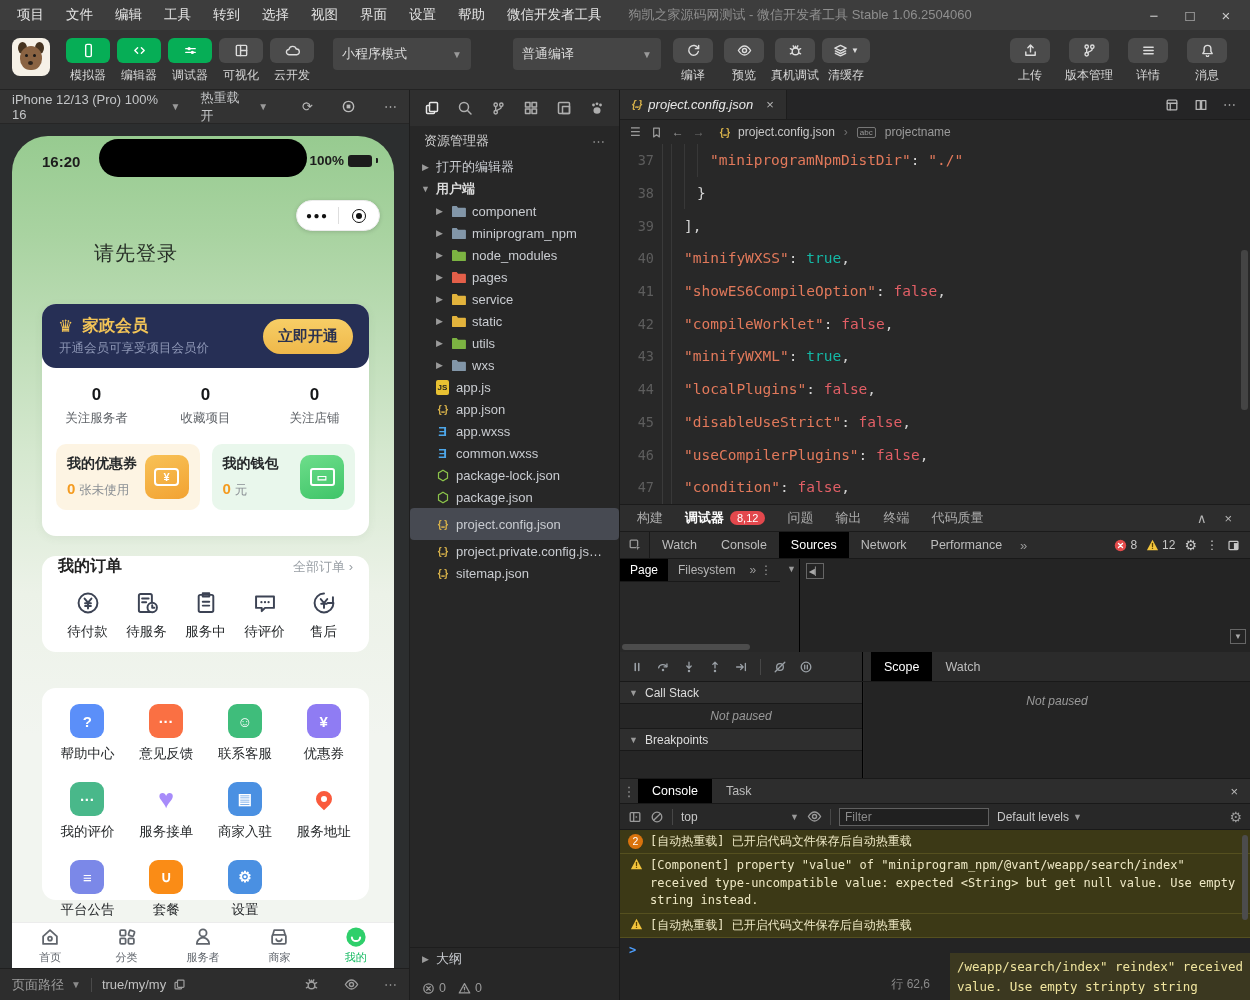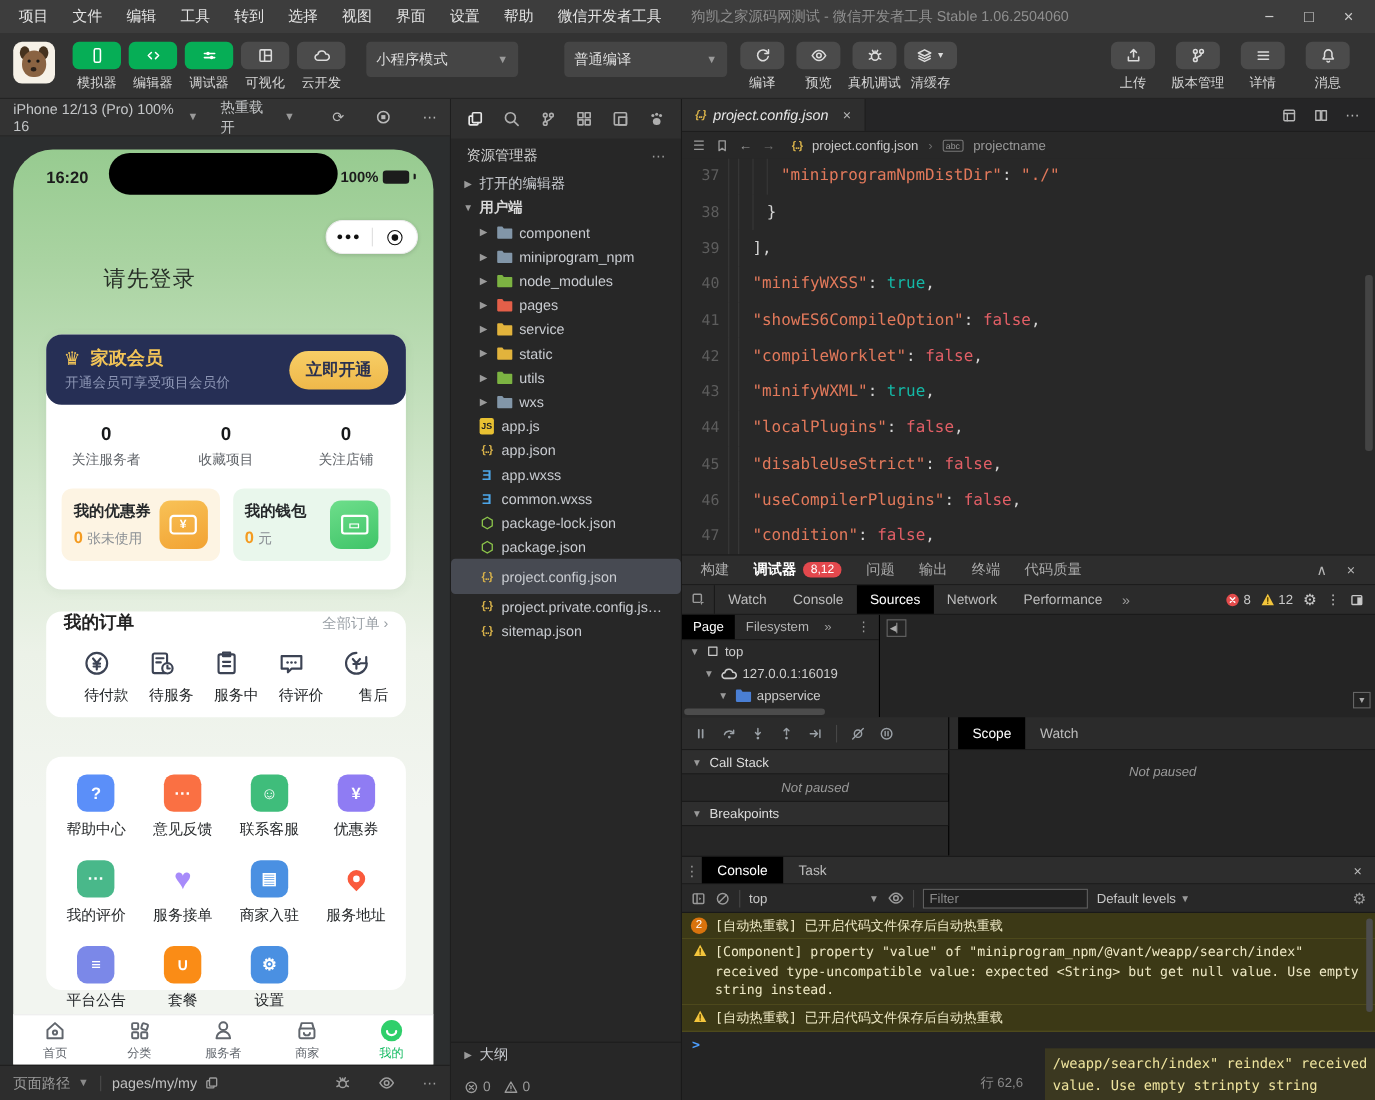"Page" .srcl { flex-direction: column -> none }
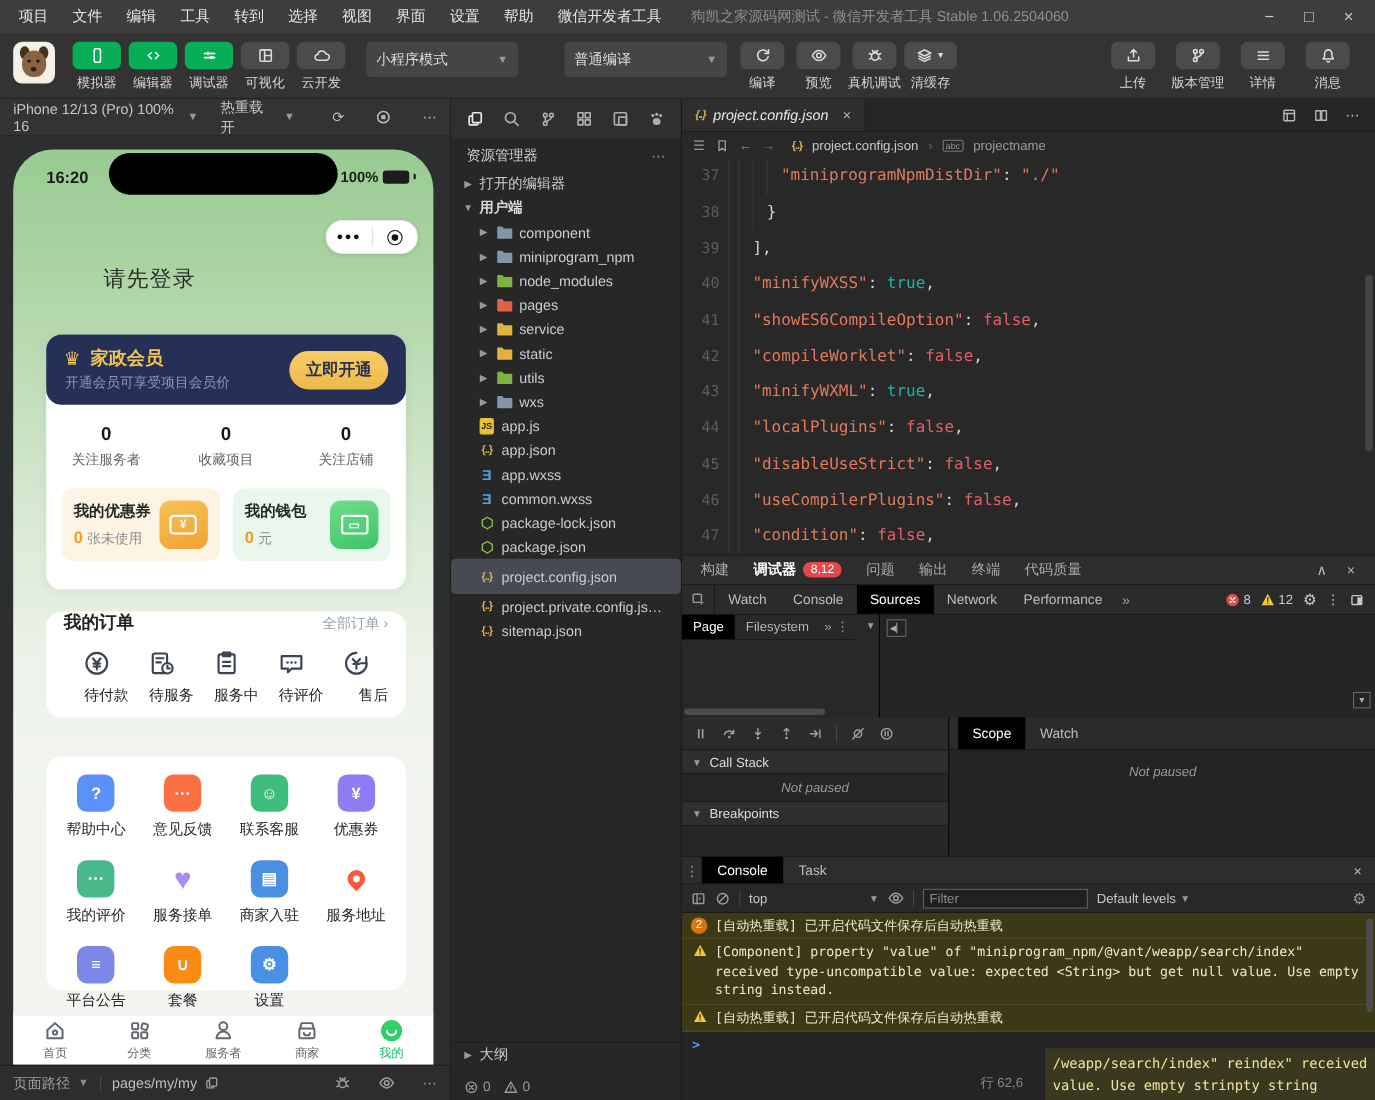"待付款" .oitem { text-align: right -> center }
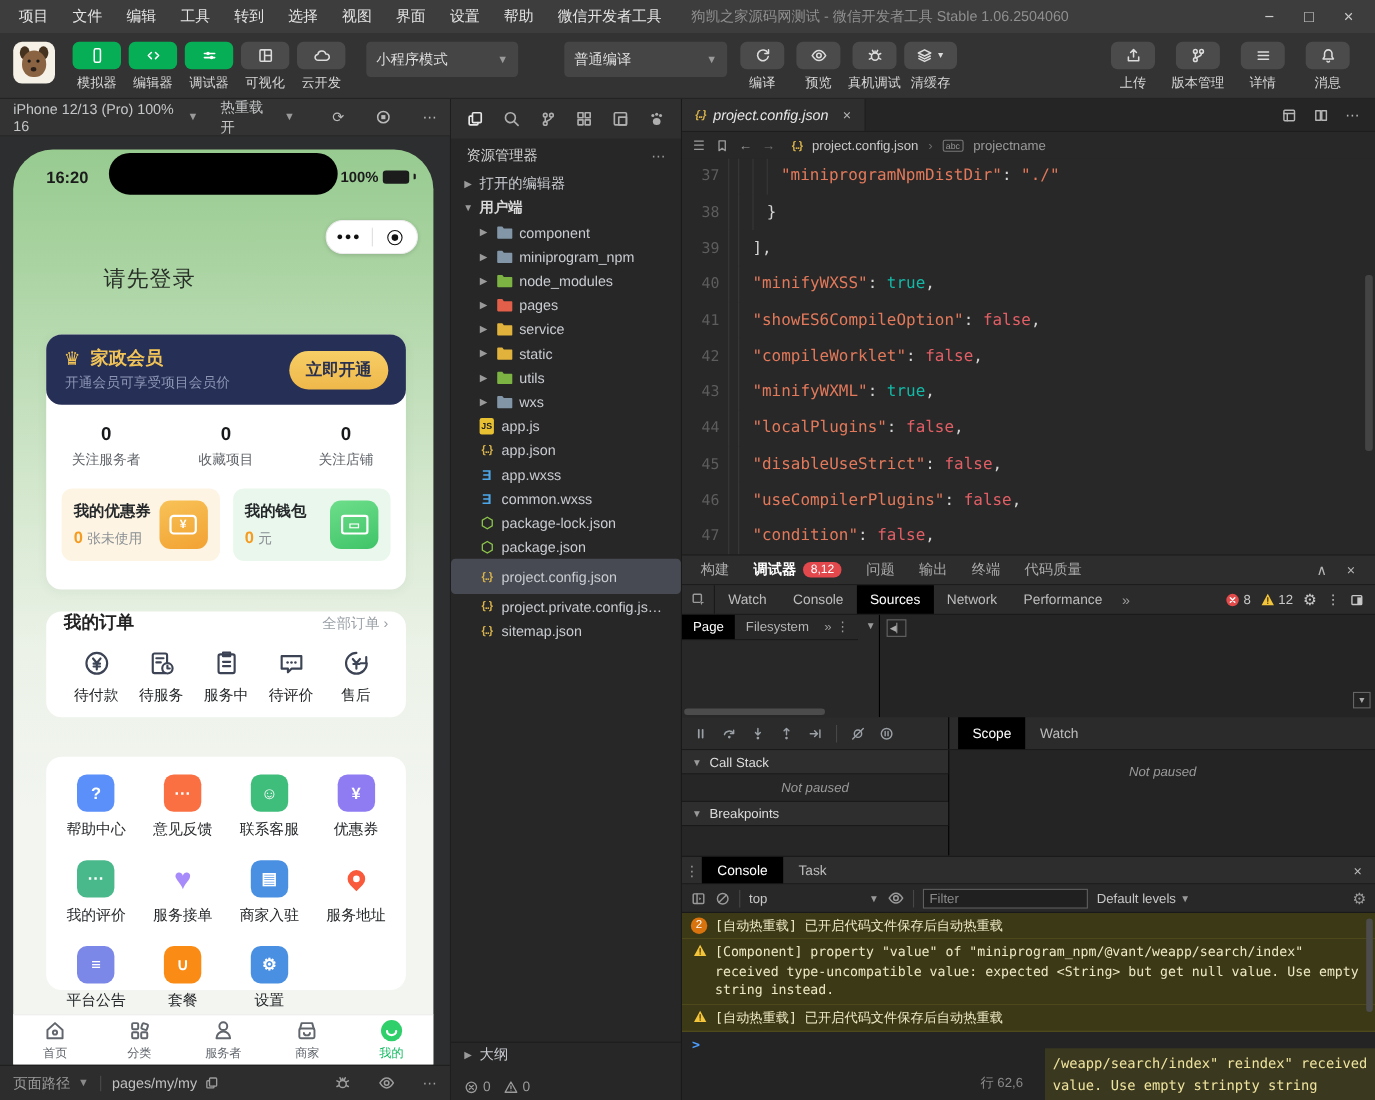"pages/my/my" span { text: pages/my/my -> true/my/my }
